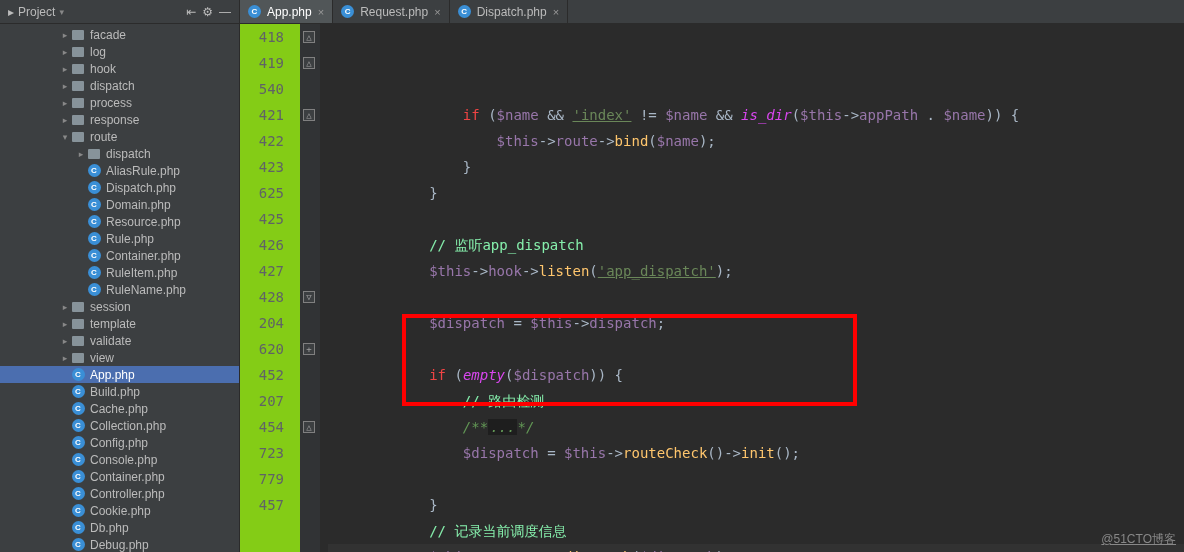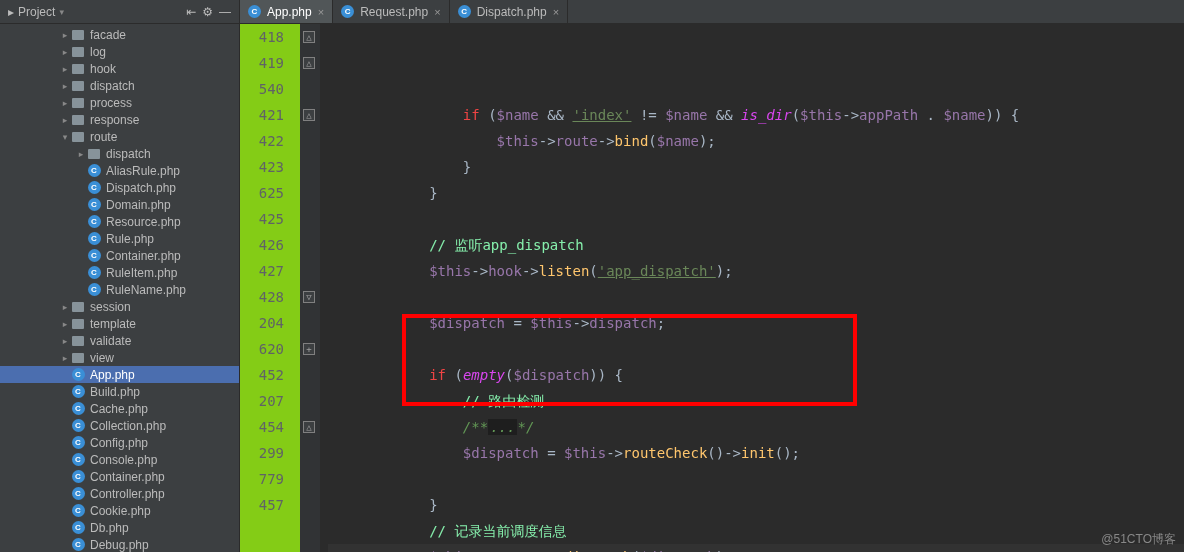"299" div.line { text: 299 -> 723 }
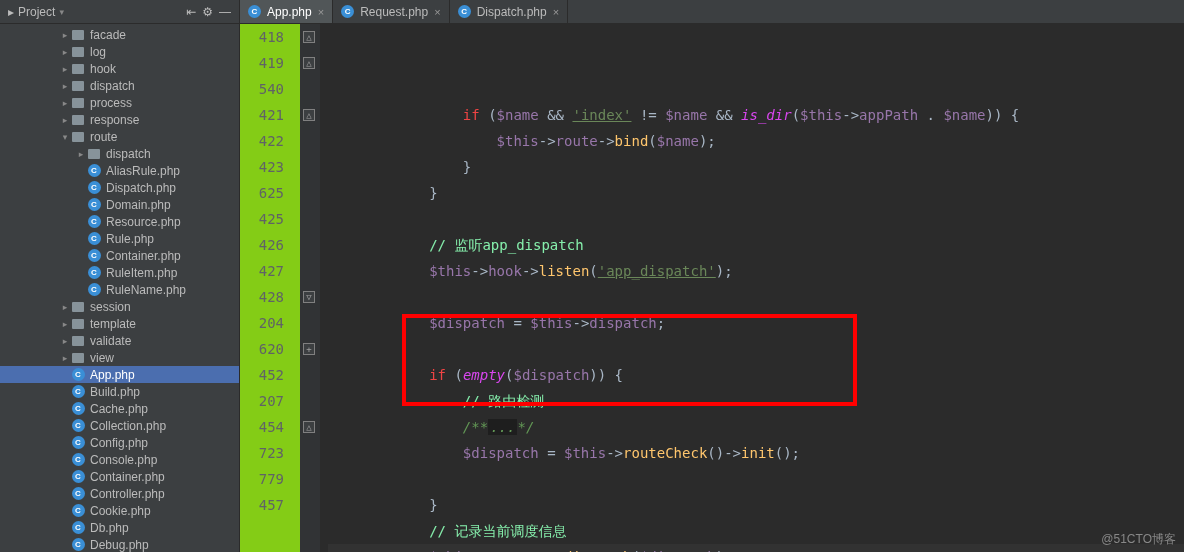"@51CTO博客" .watermark { text-decoration: none -> underline }
